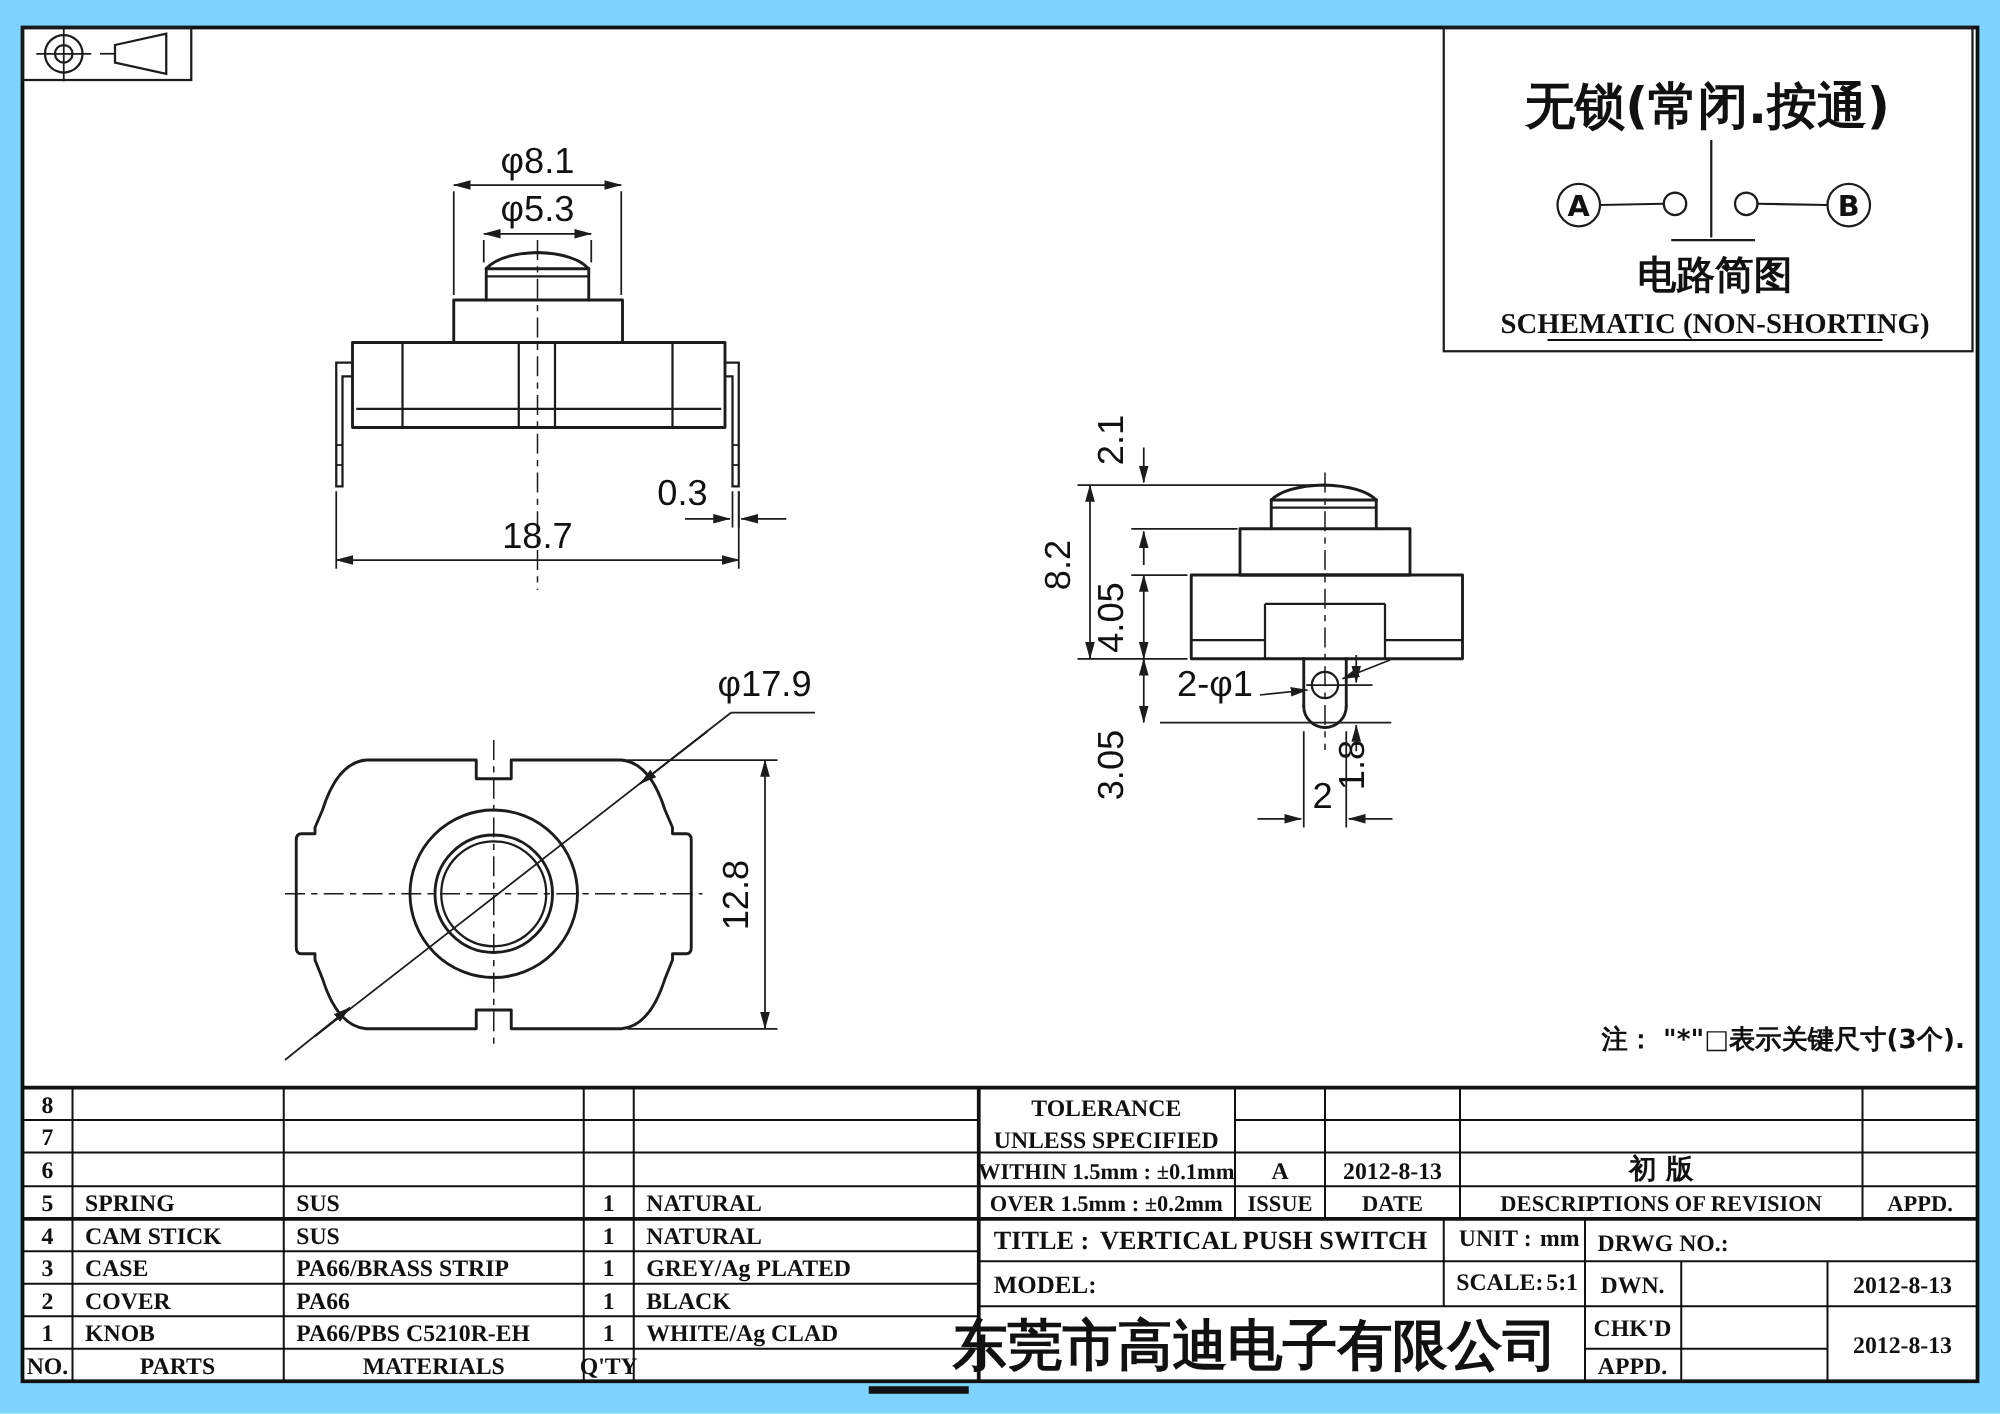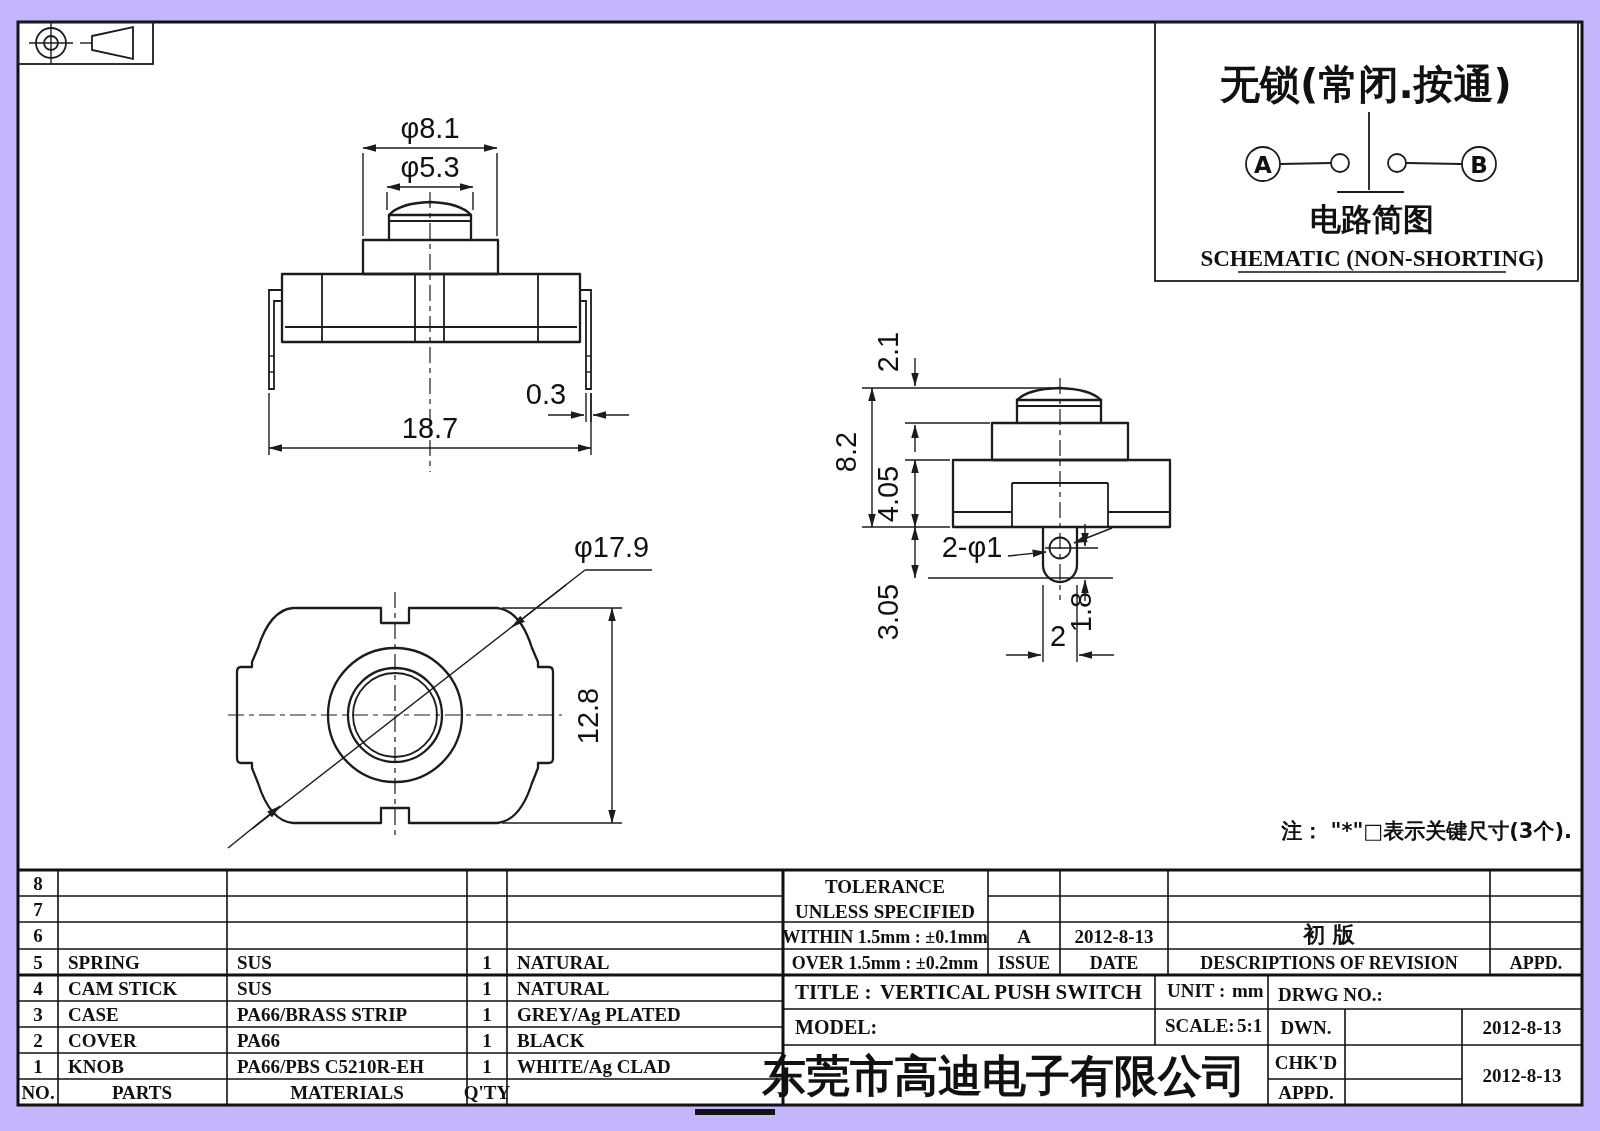"无锁(常闭.按通)" .sheet { background: #c4b5fd -> #7dd3fc }
